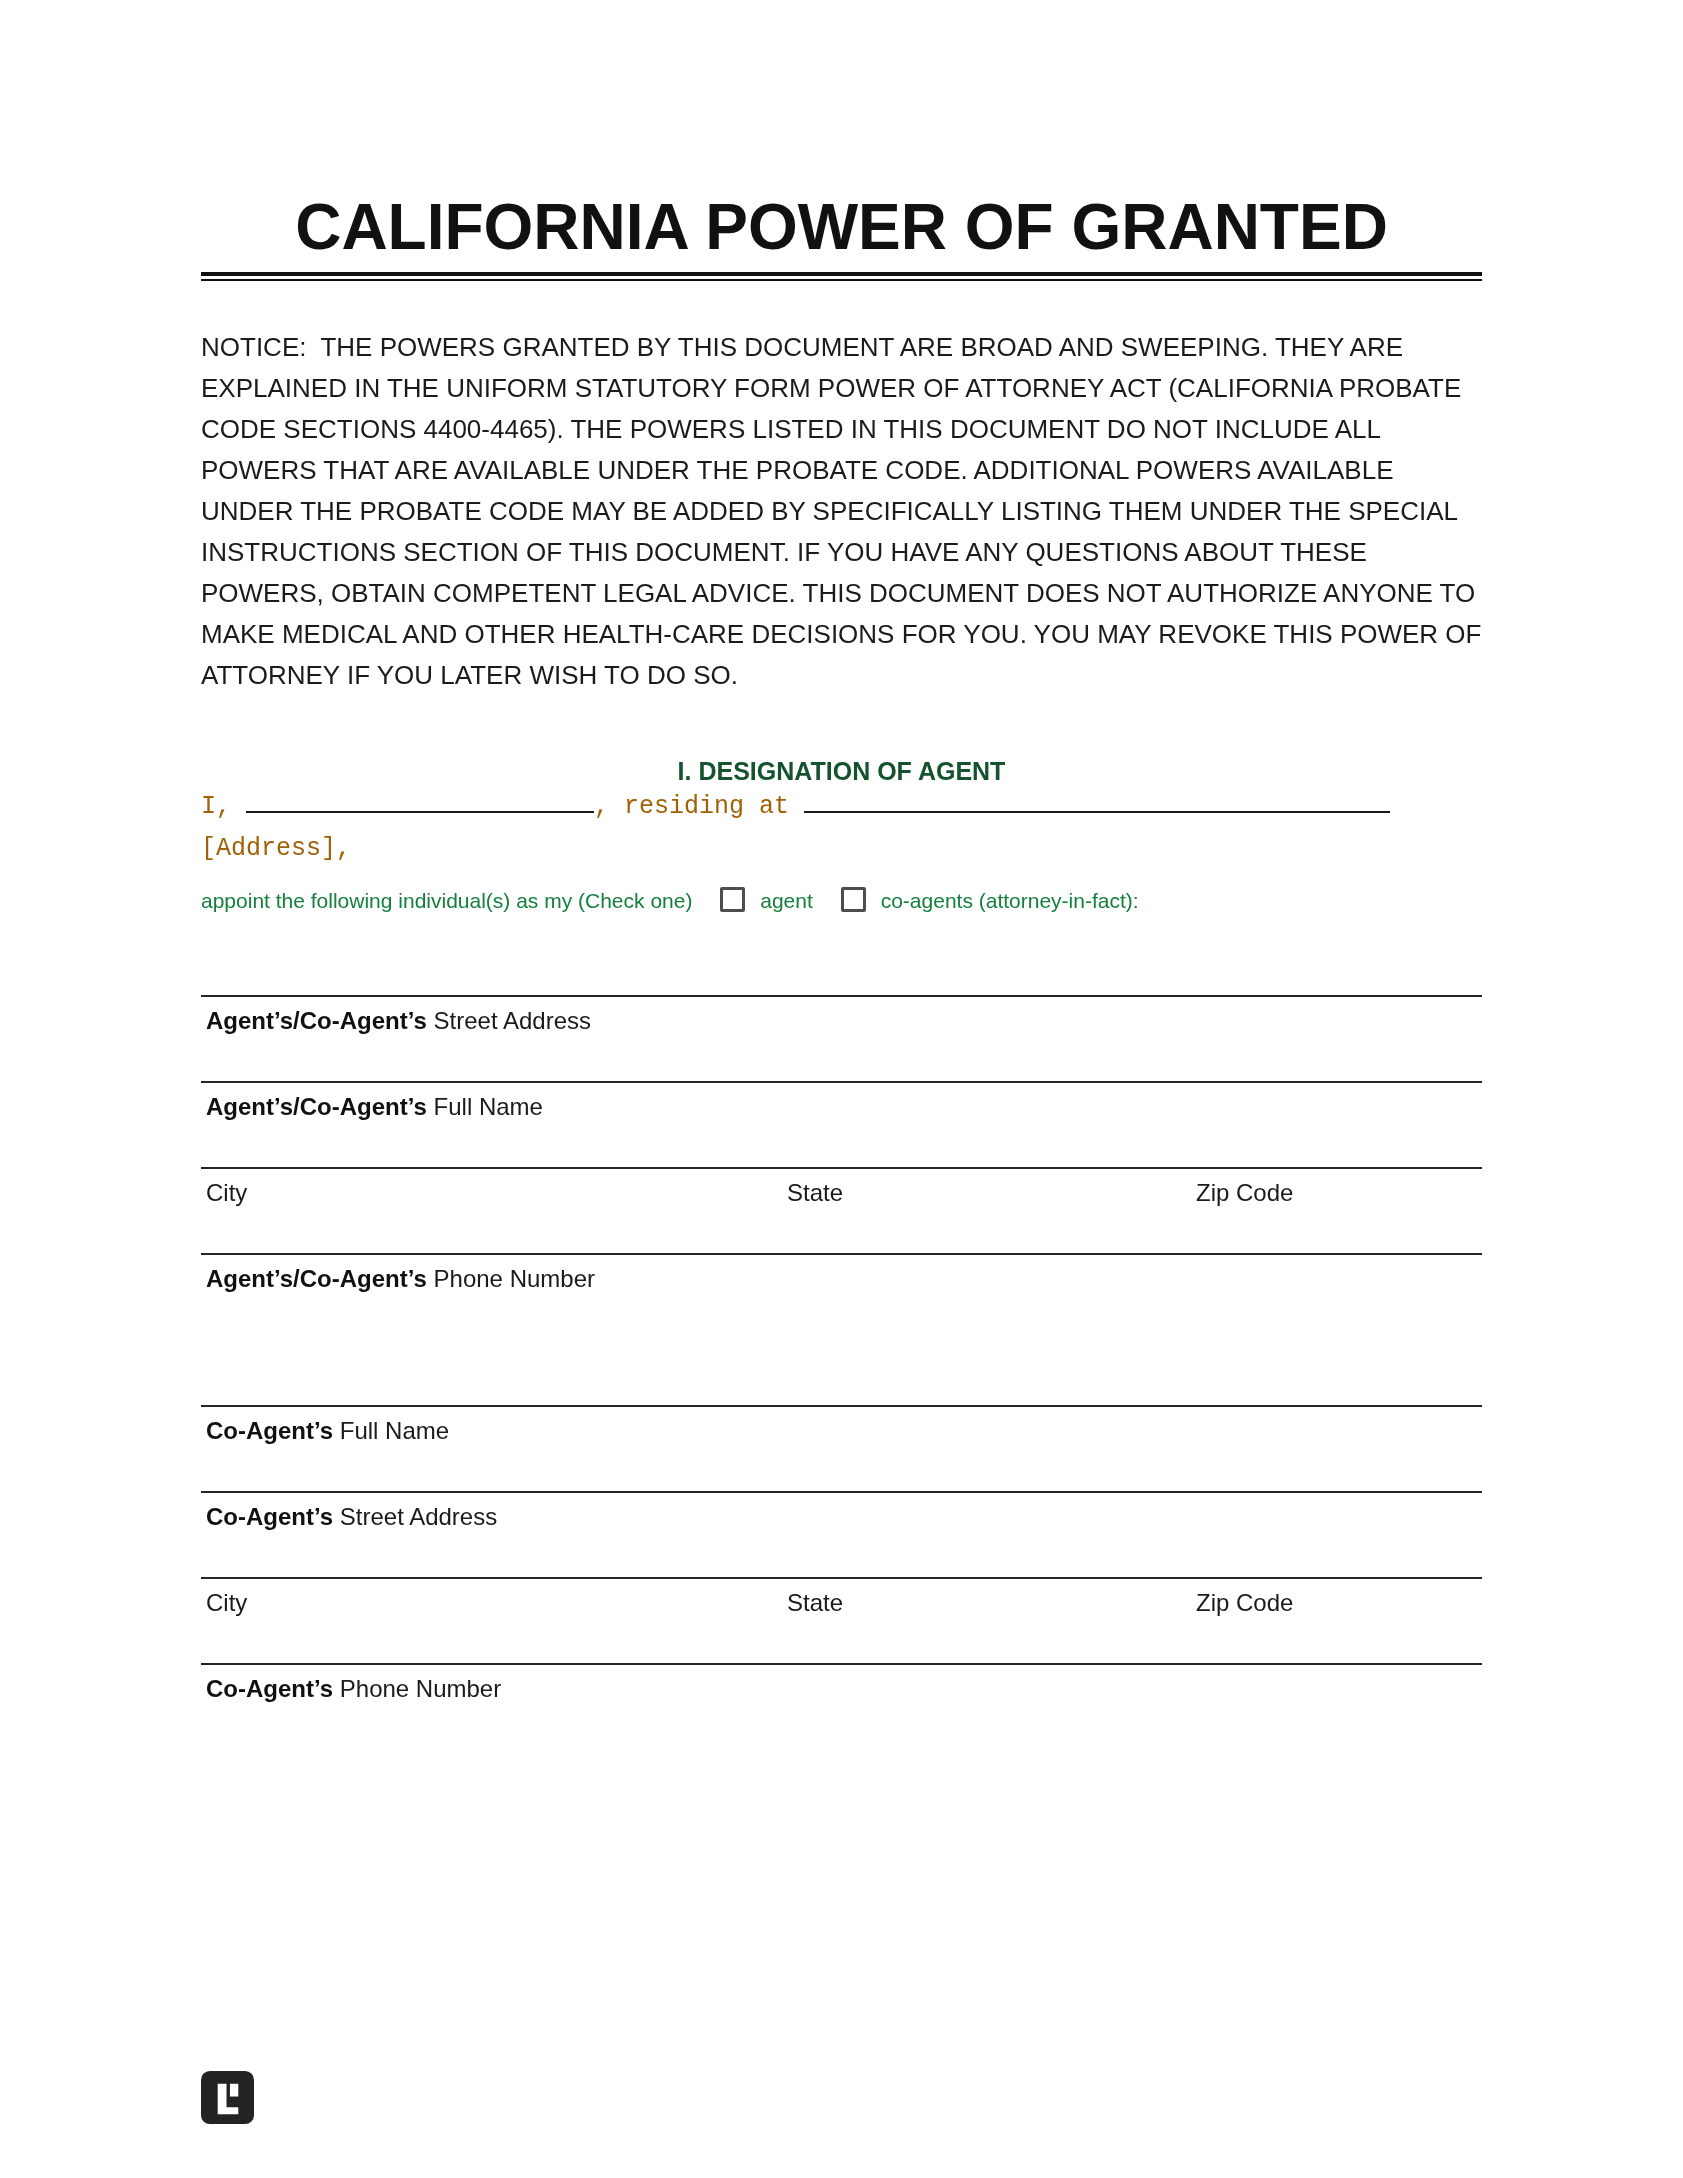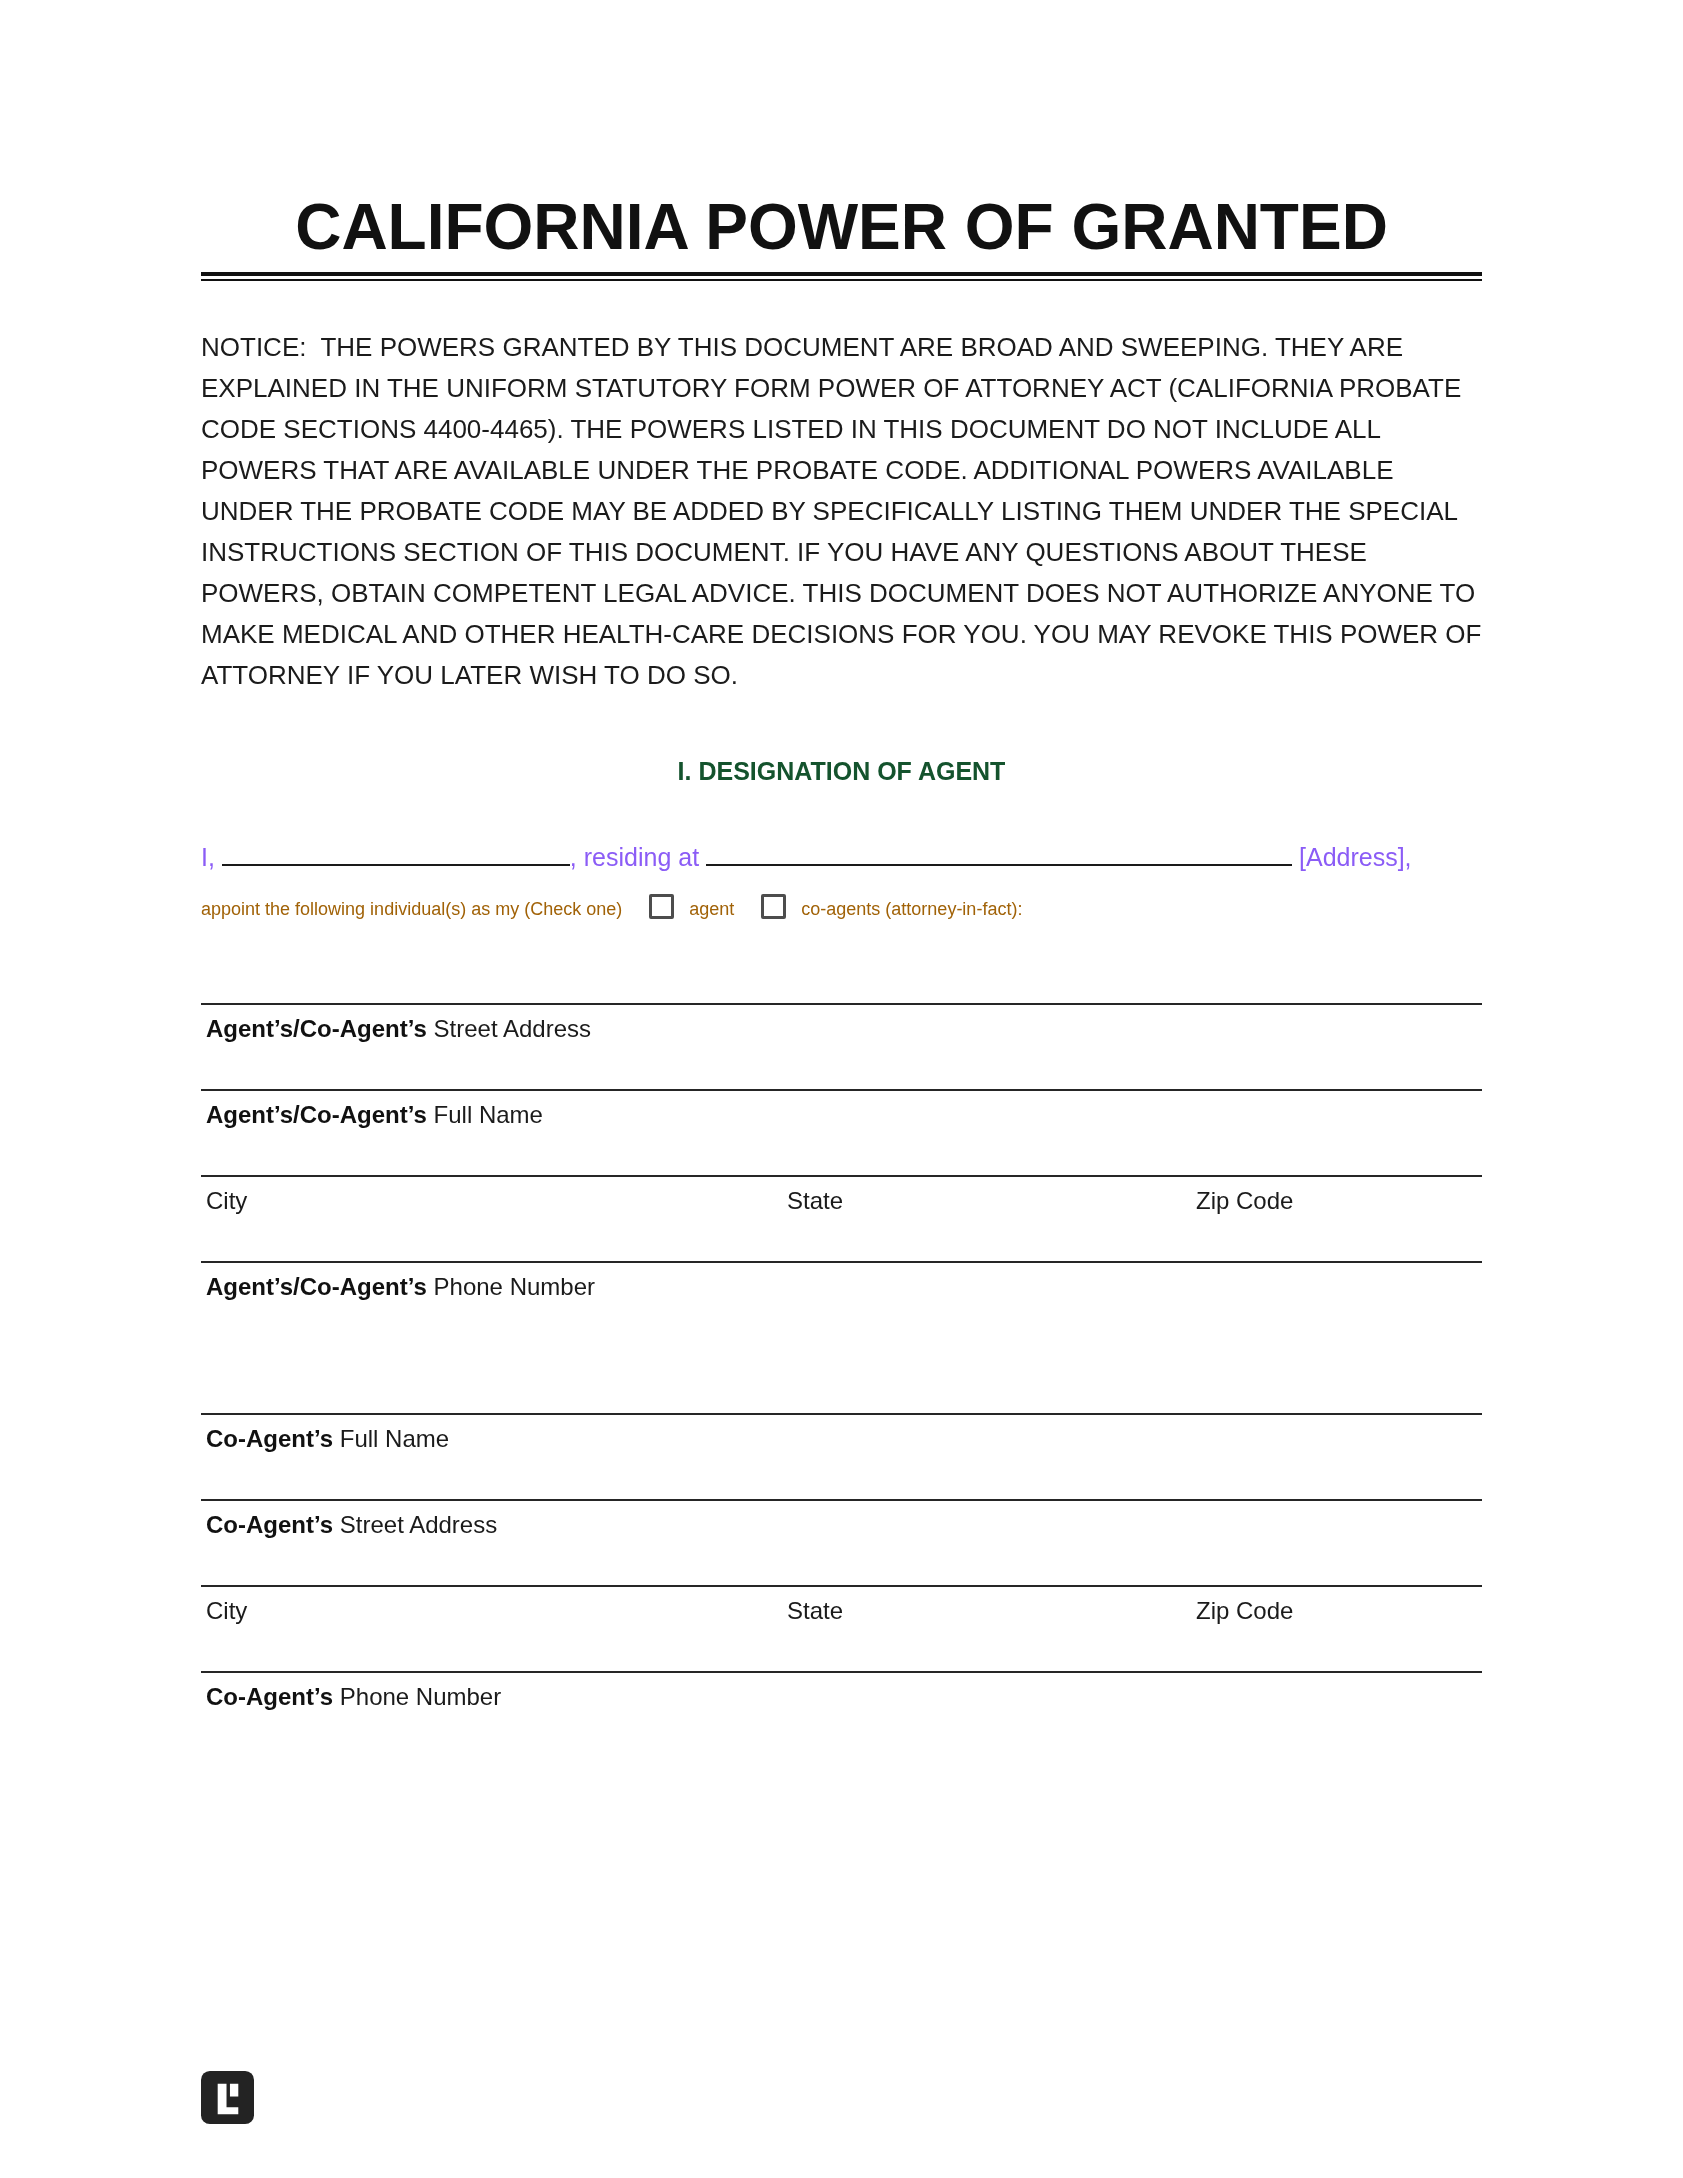"I, , residing at [Address]," .intro-line { color: #8b5cf6 -> #a16207; font-family: none -> Liberation Mono, monospace; margin-top: 50px -> none }
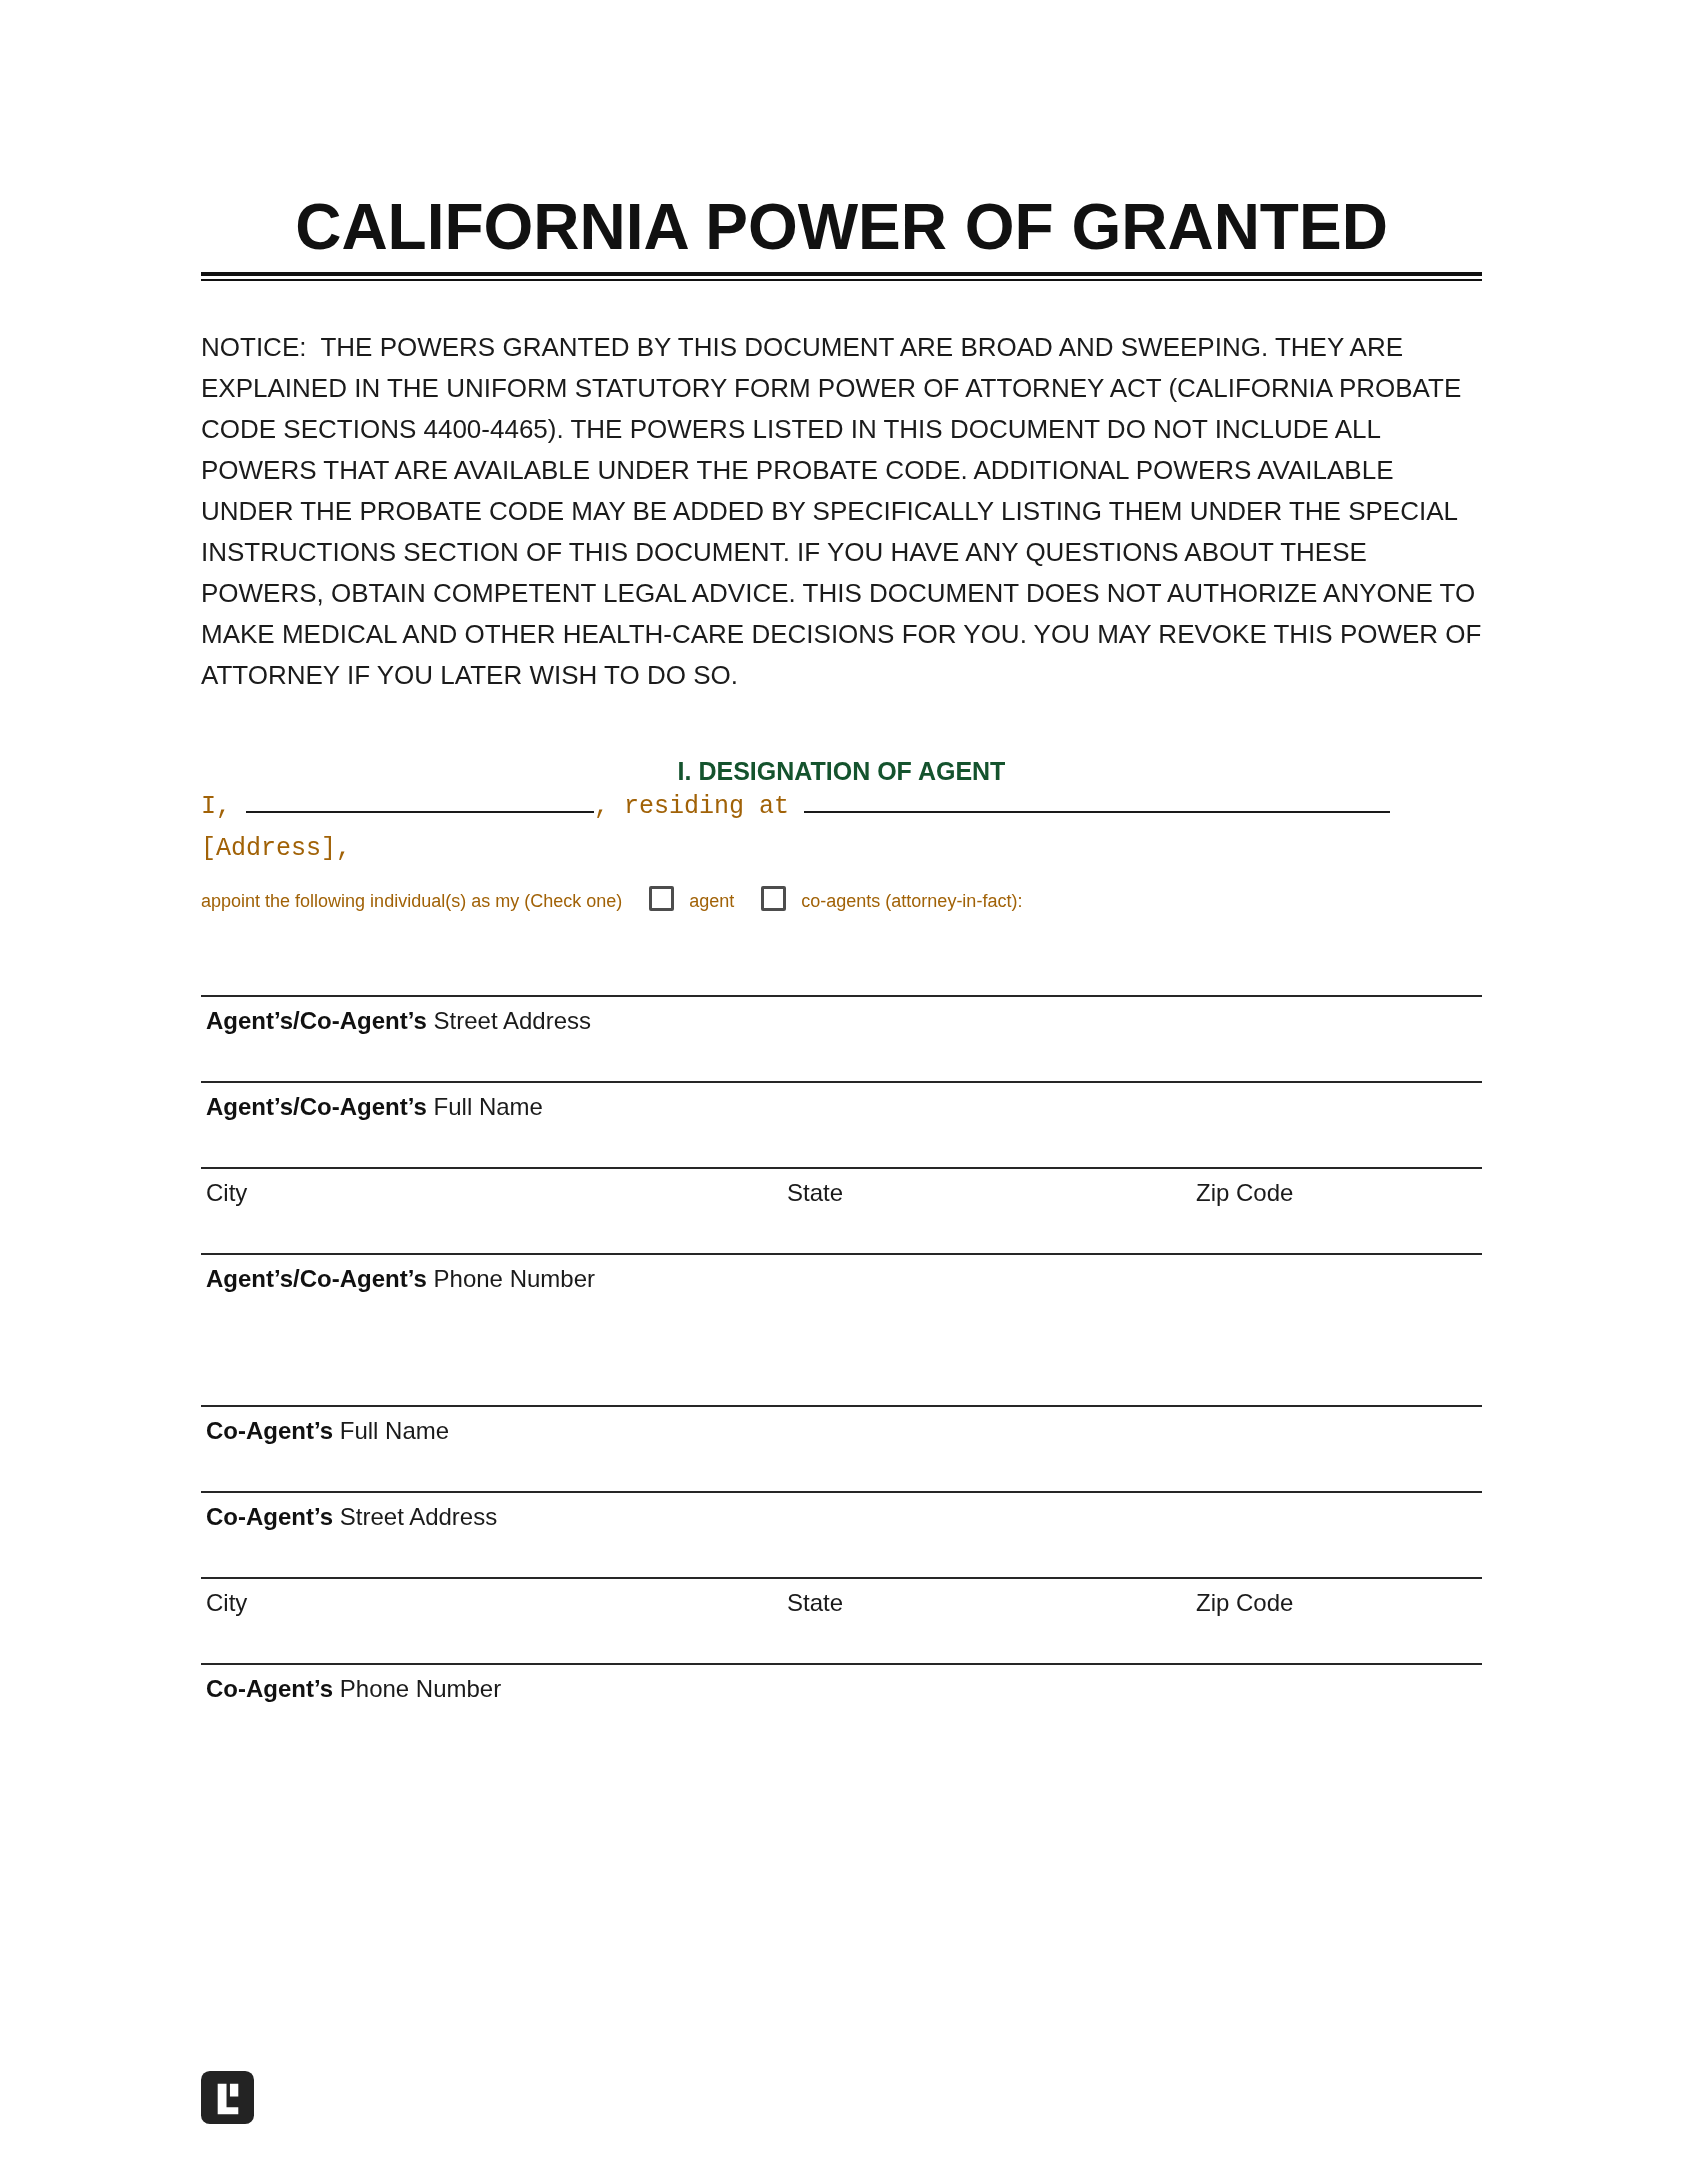"appoint the following individual(s) as" .appoint-line { color: #a16207 -> #15803d; font-size: 18px -> 21px }
